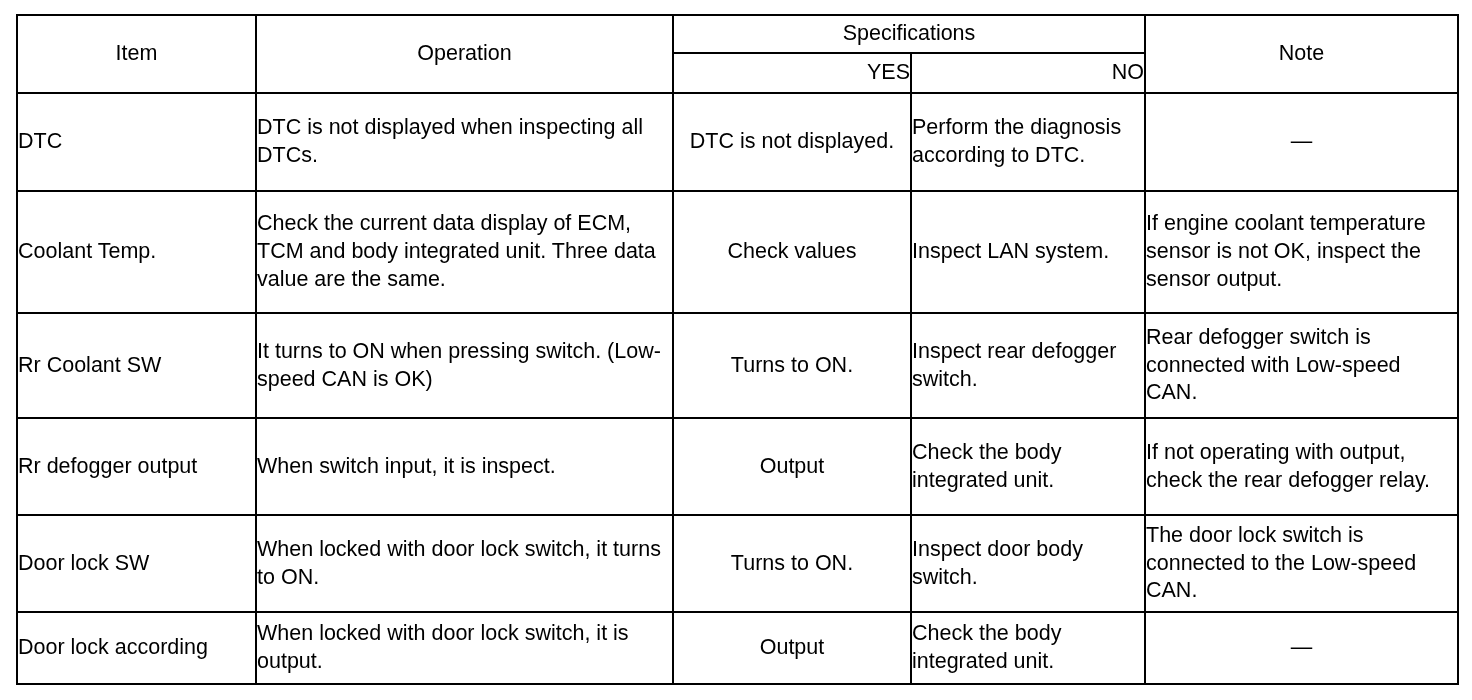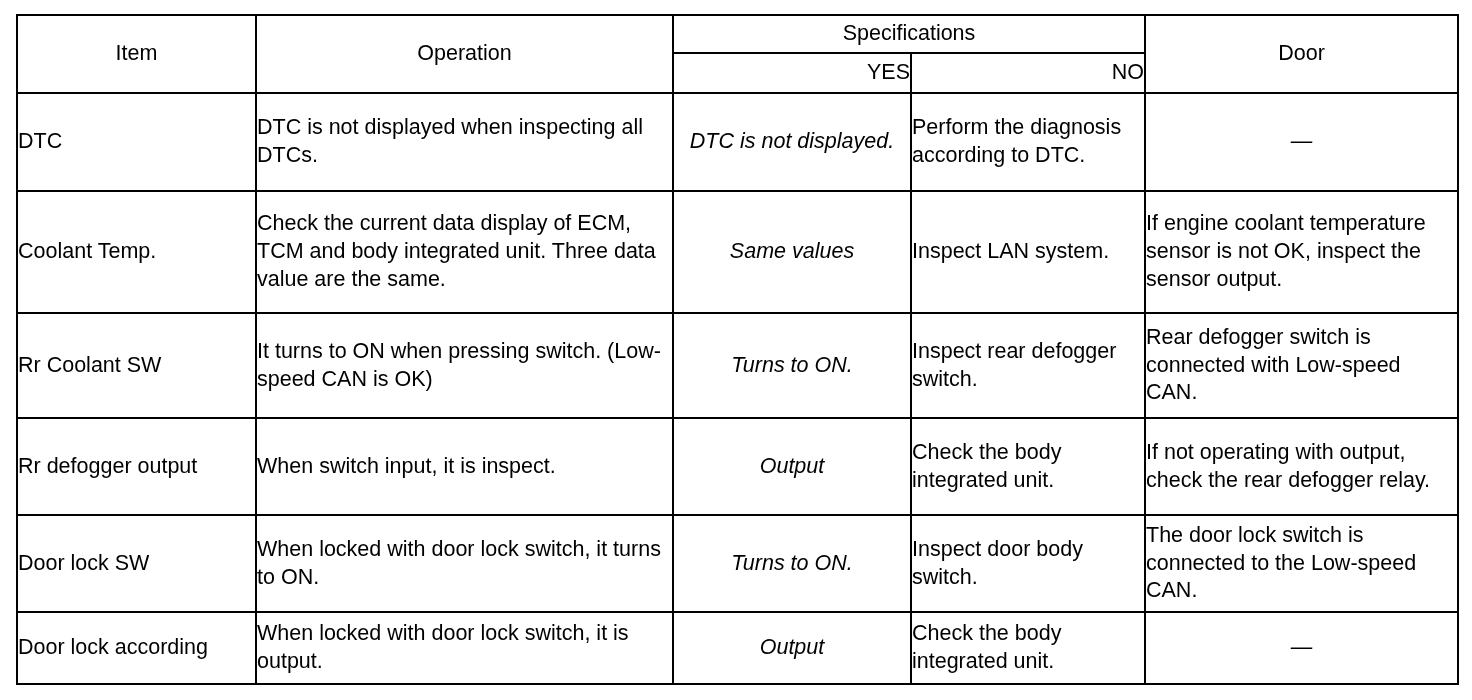"Door" th.head { text: Door -> Note }
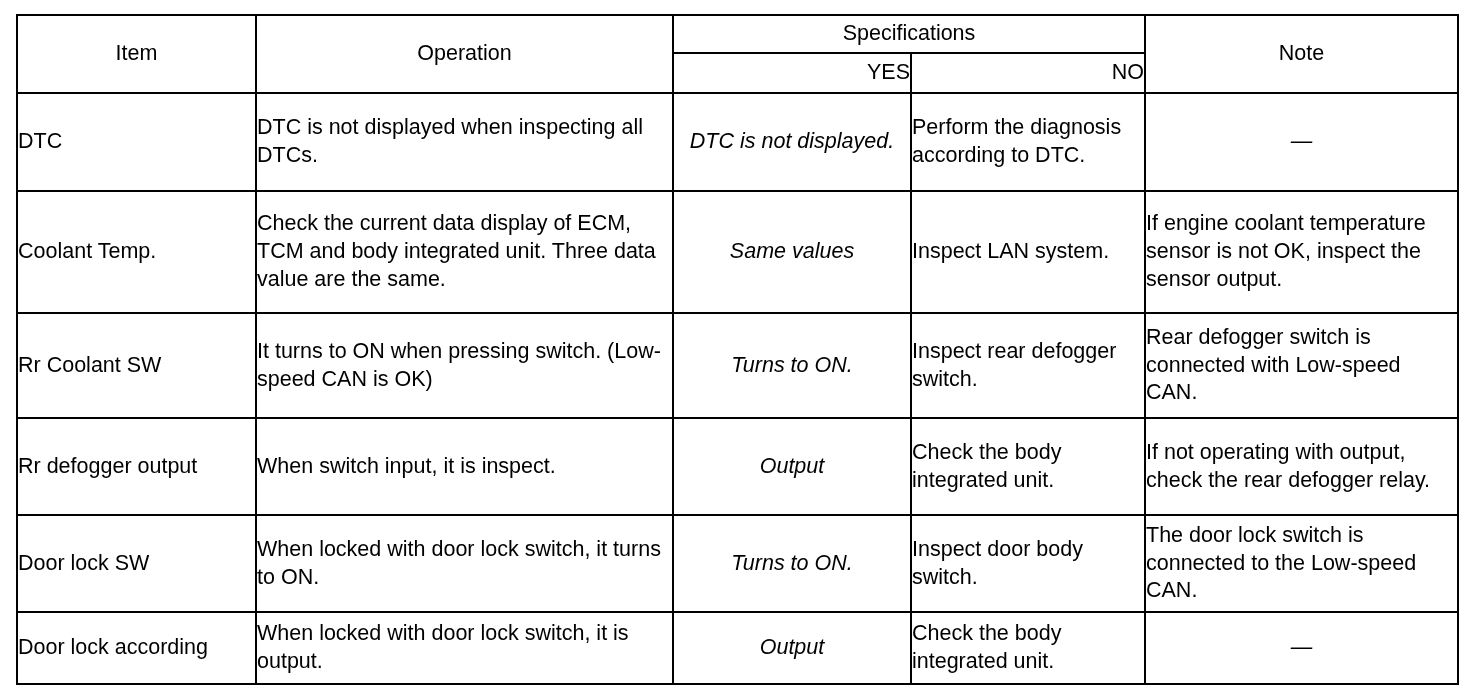"DTC is not displayed." .cell-pad-c { font-style: italic -> none }
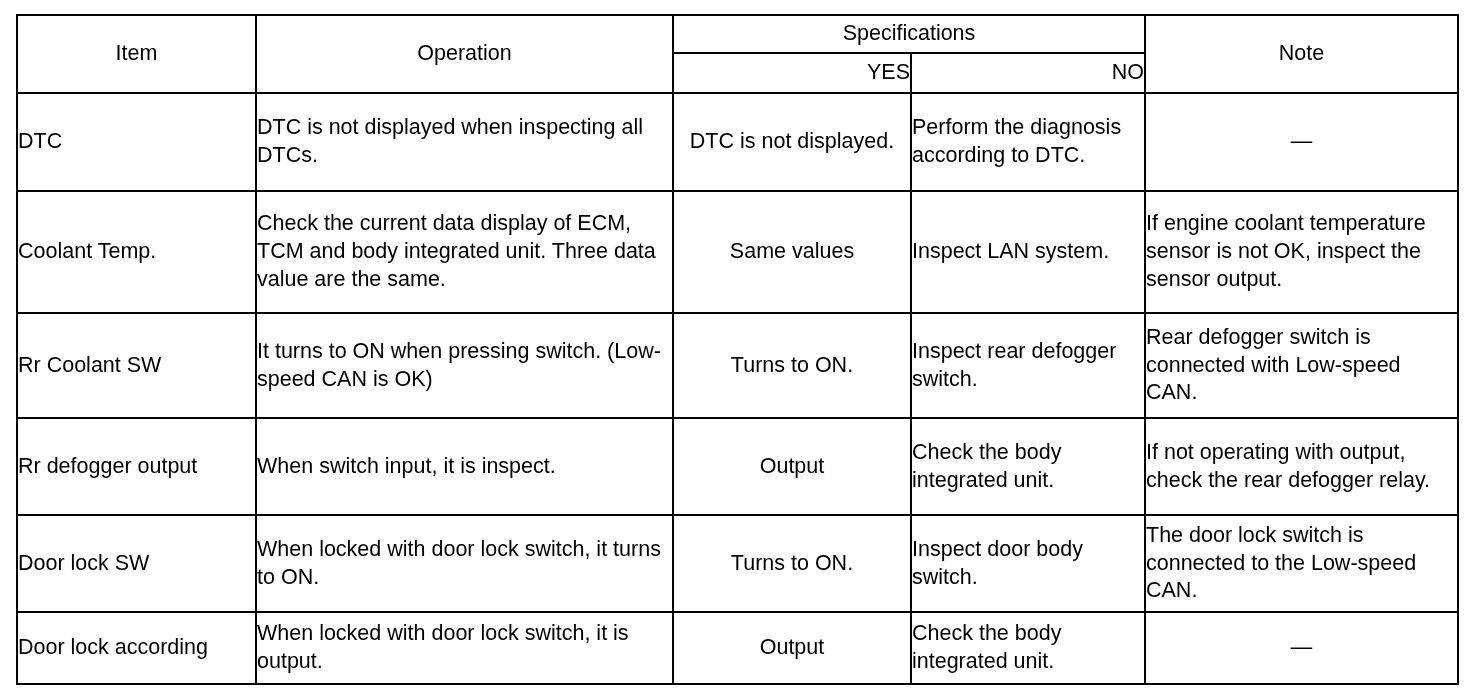"Same values" td.cell-pad-c { text: Same -> Check }
